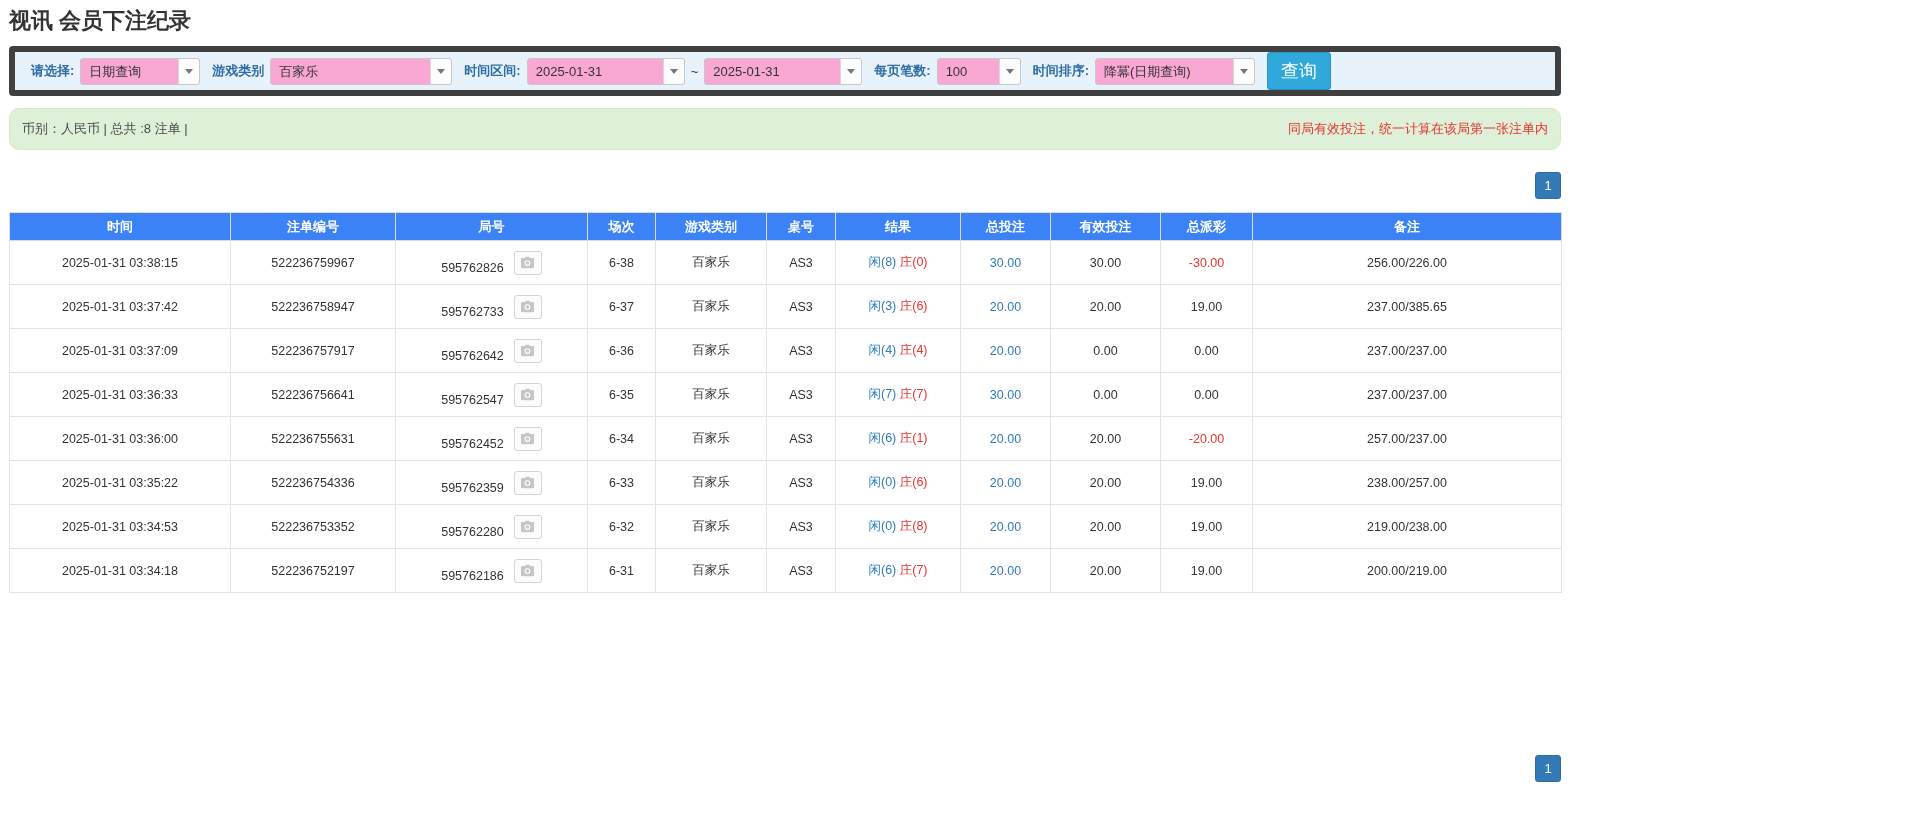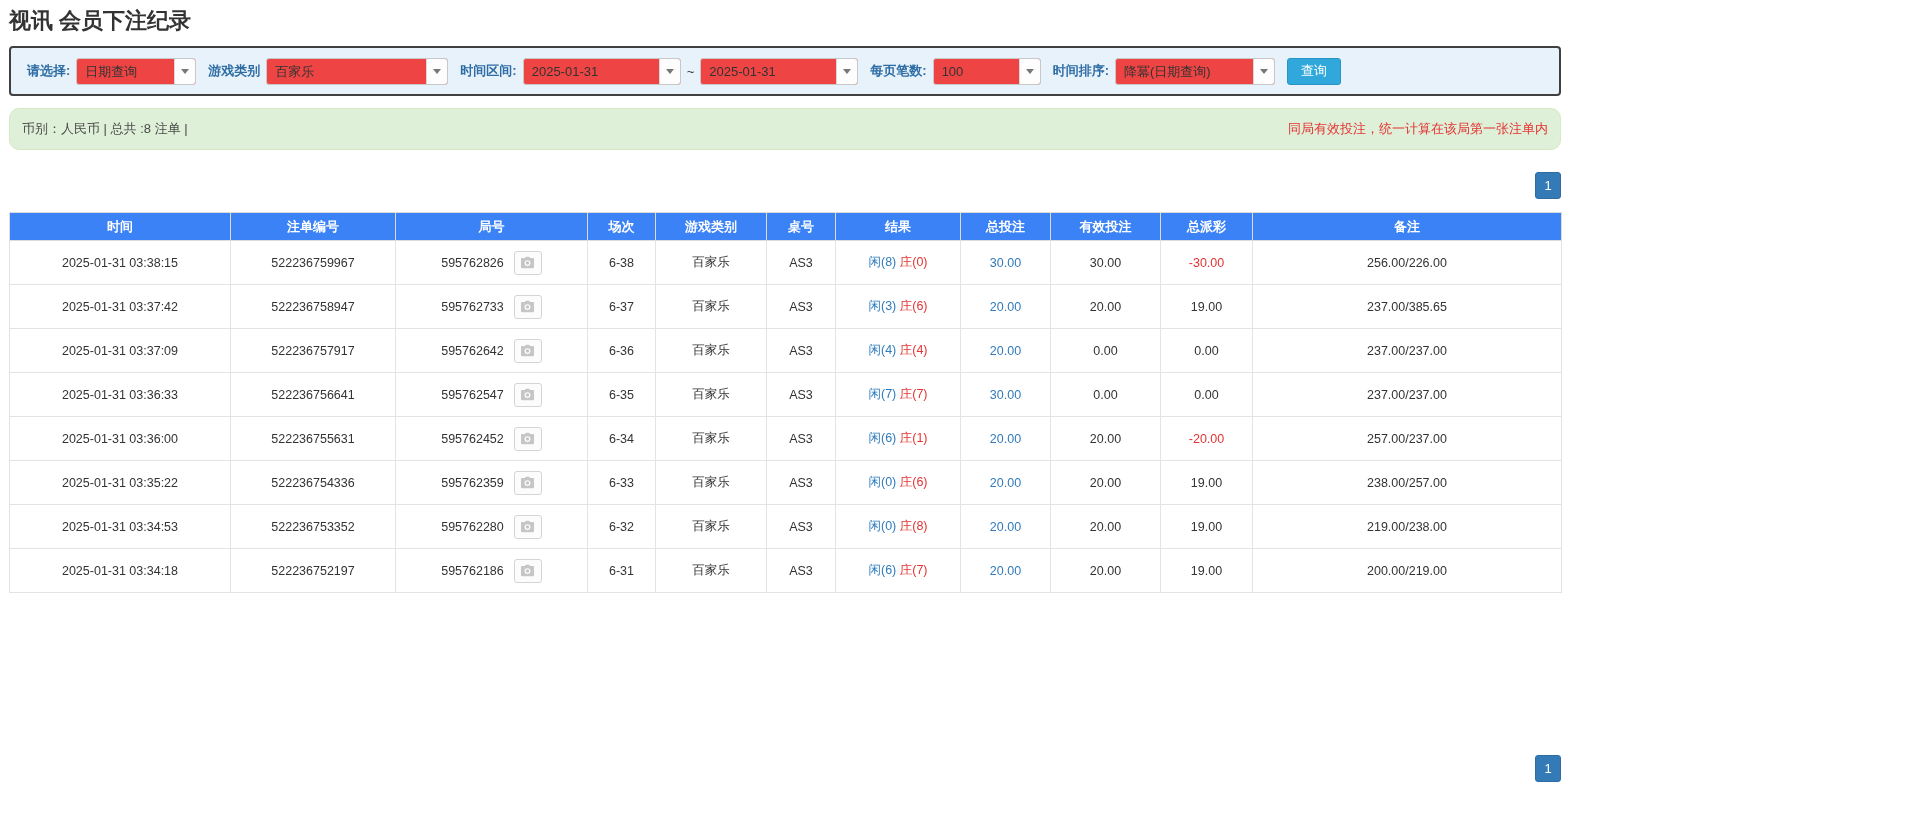"请选择:" .filter-bar { border: 2px solid #404040 -> 6px solid #404040 }
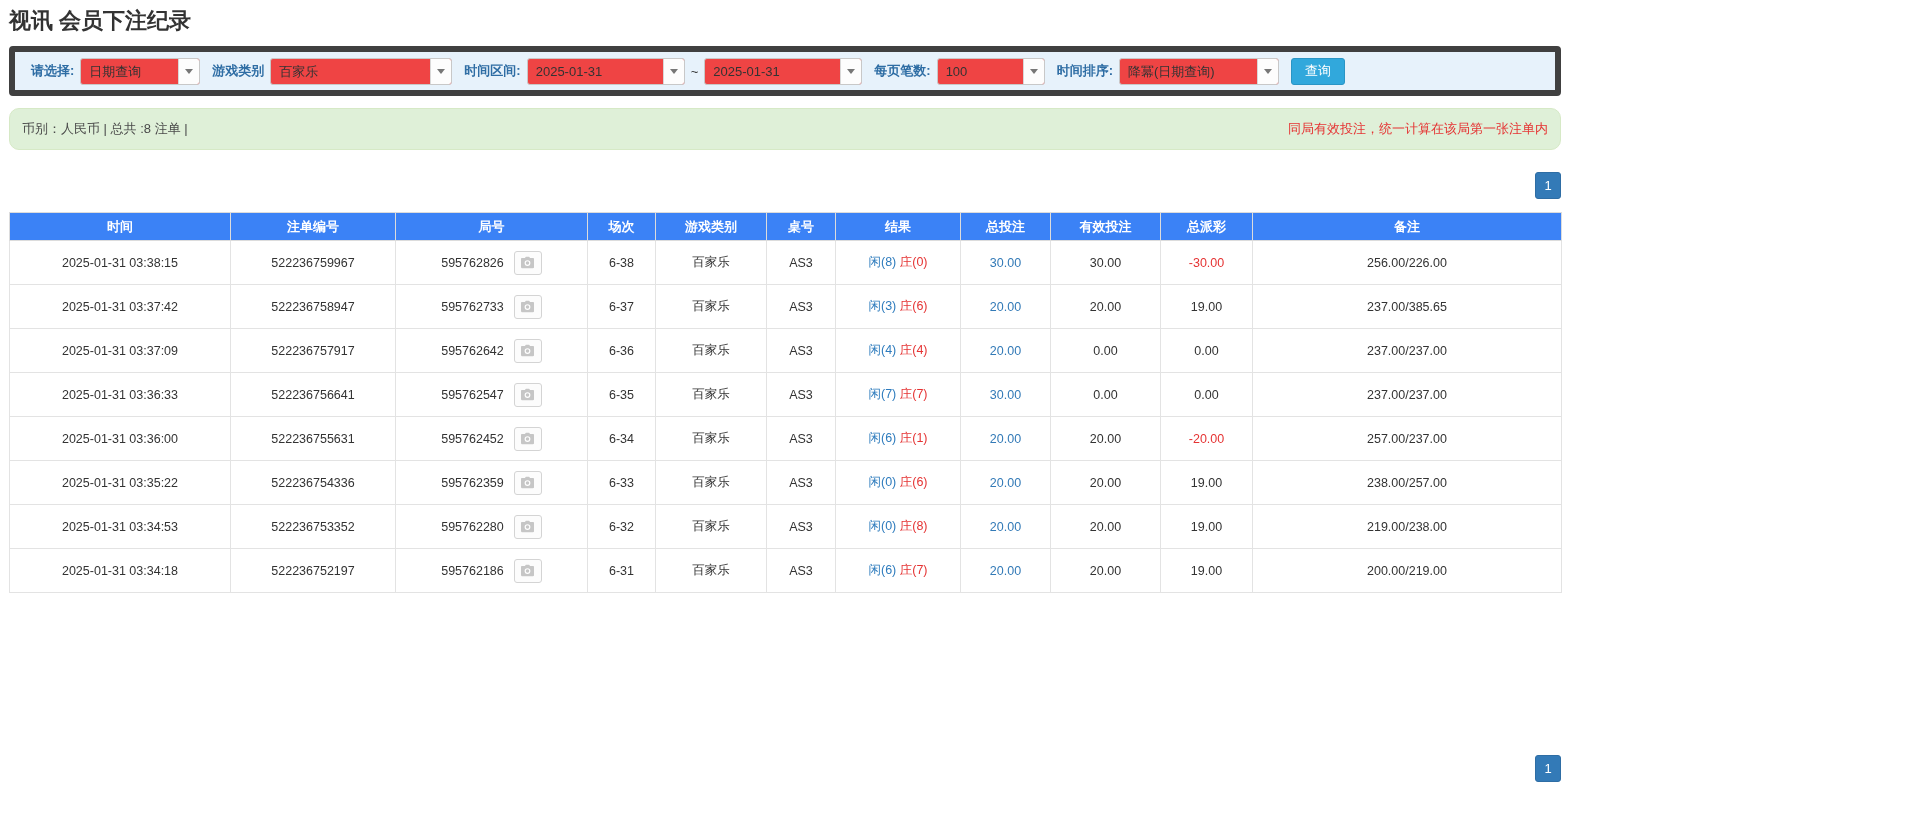"日期查询" .combo { background: #ef4444 -> #f9a8d4 }
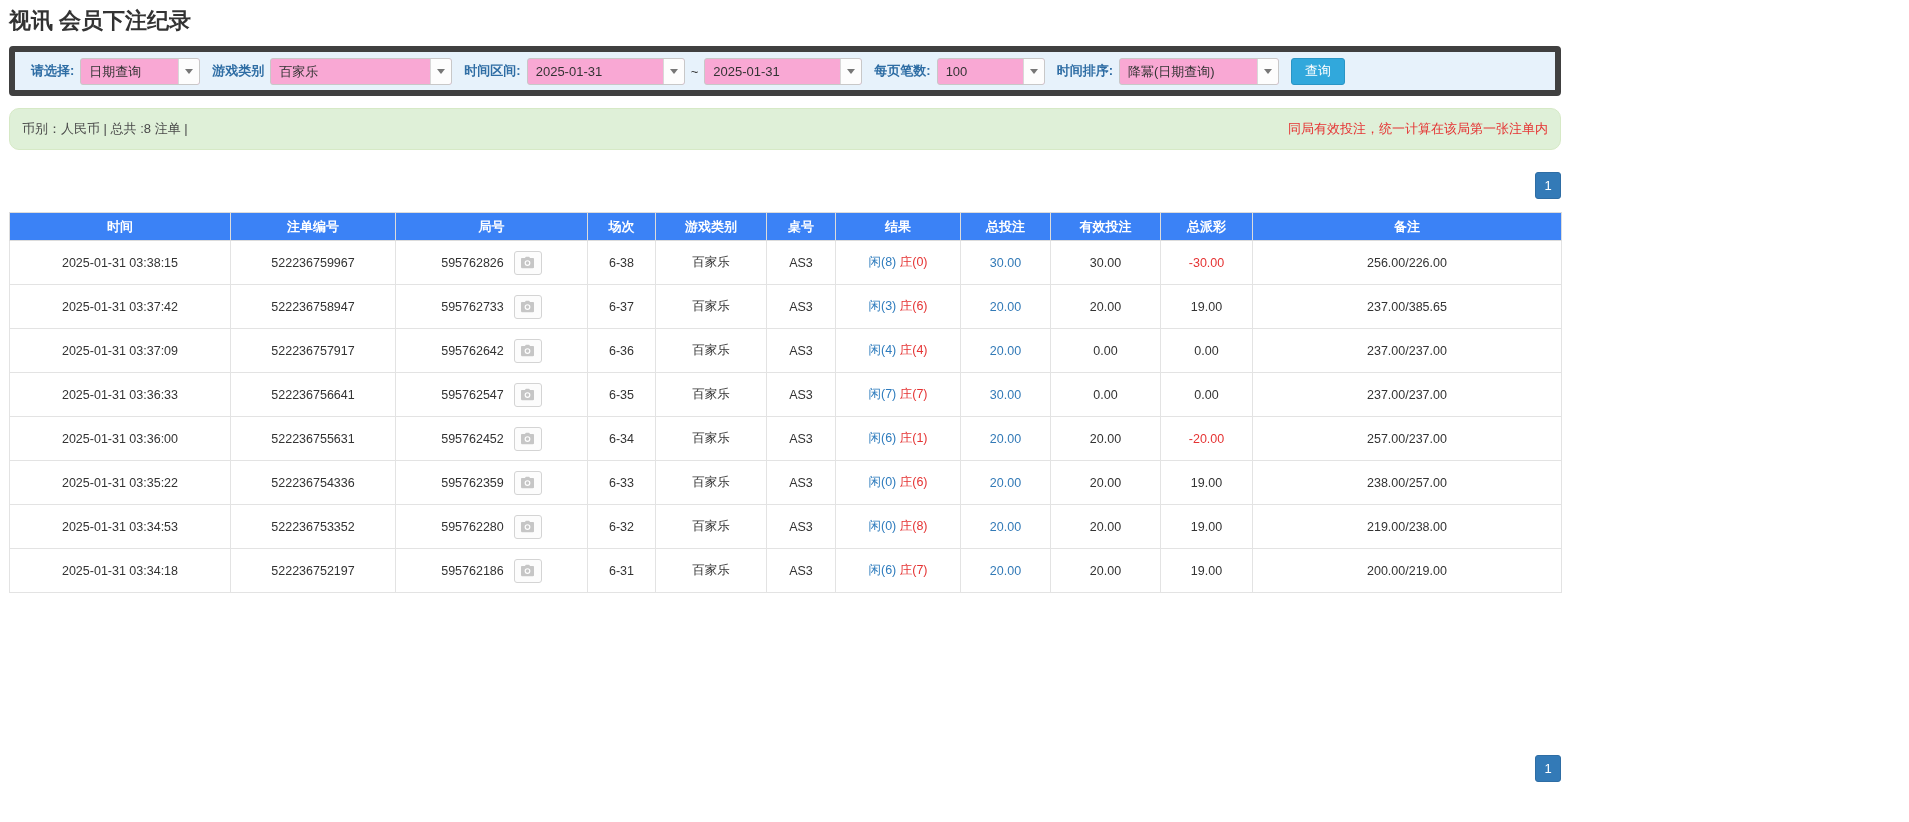"100" div.combo { width: 108px -> 84px }
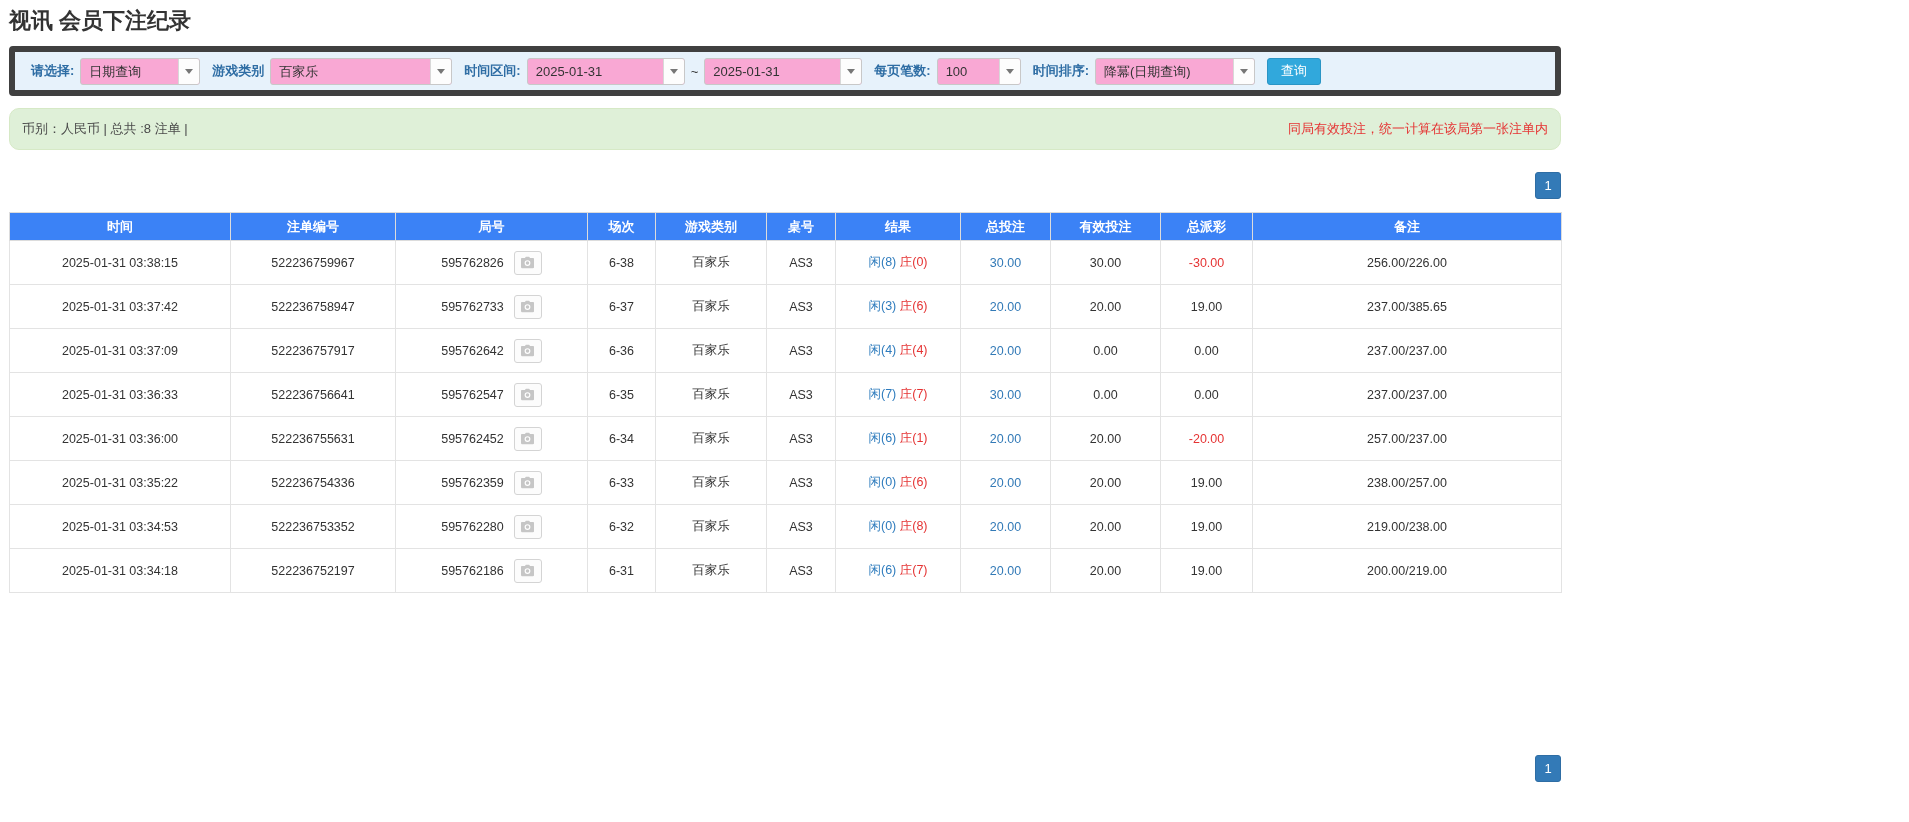"查询" .search-btn { font-size: 13px -> 18px; height: 27px -> 38px }
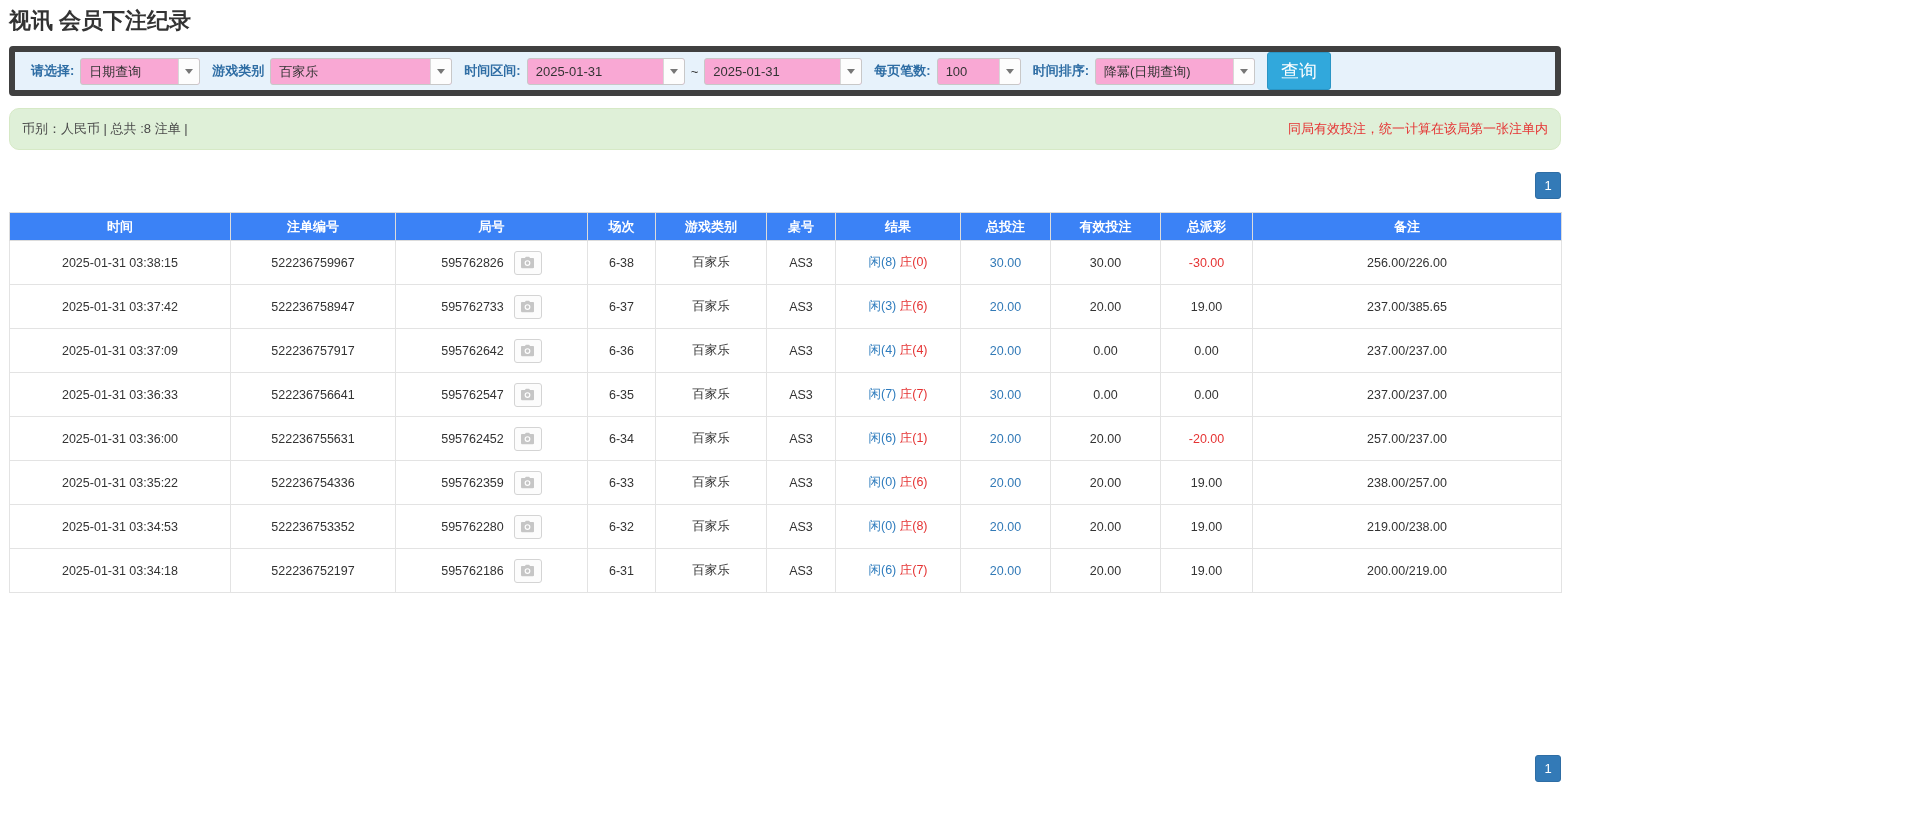"595762826" .round-flex { align-items: center -> flex-end }
